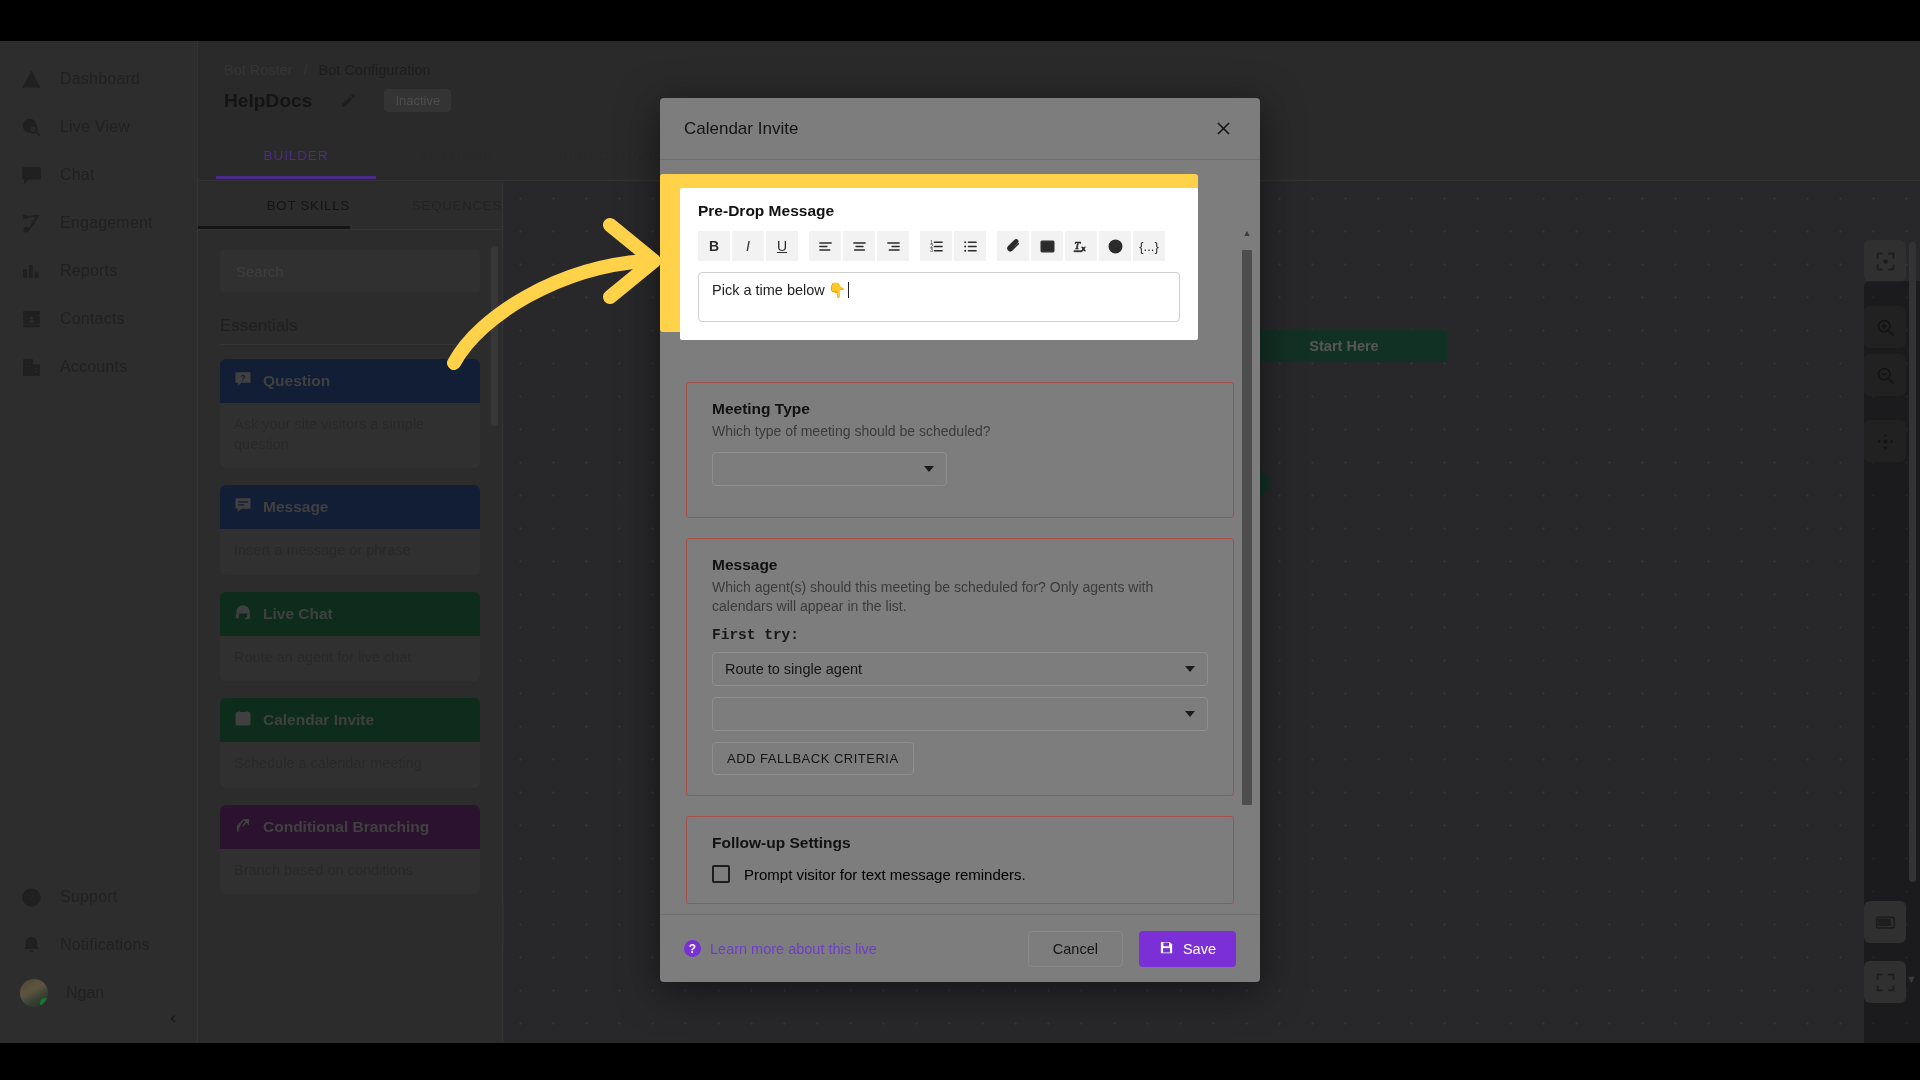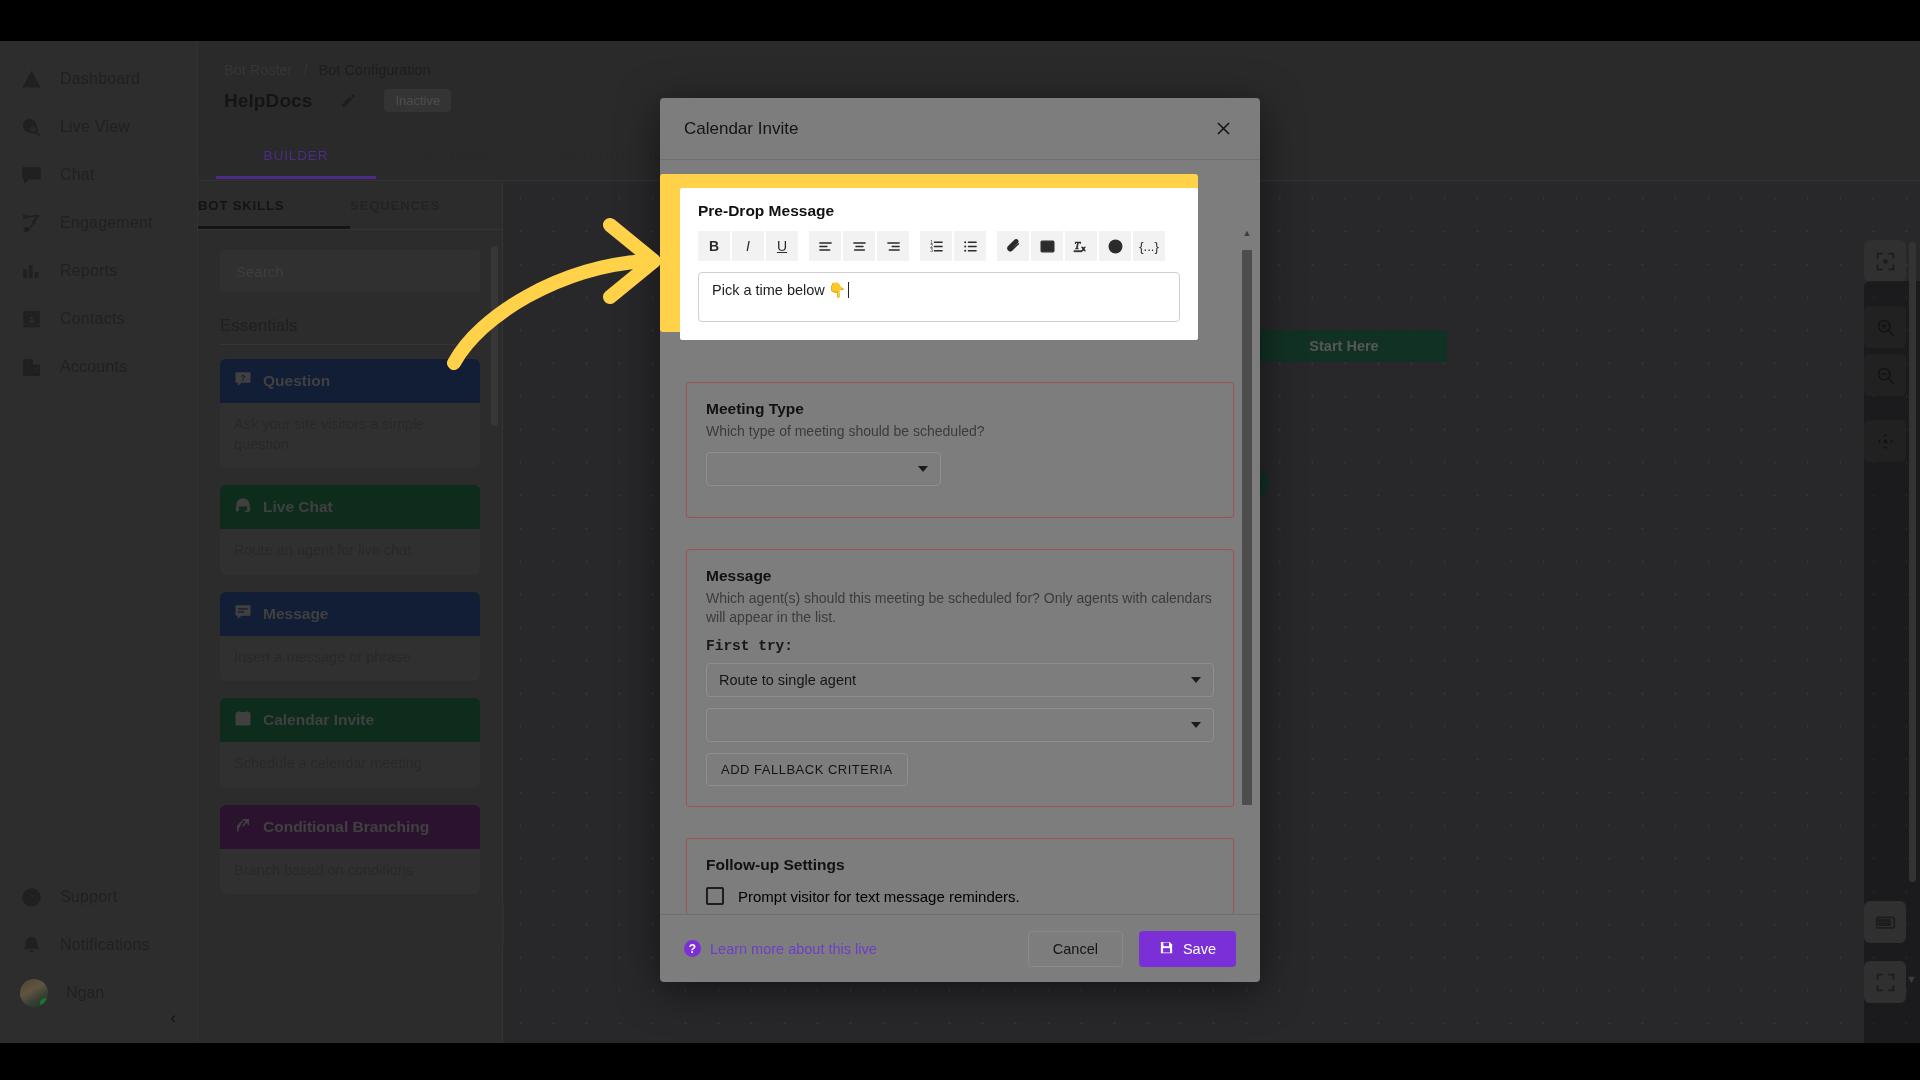"BOT SKILLS" .sktab { font-weight: bold -> none; text-align: left -> right }
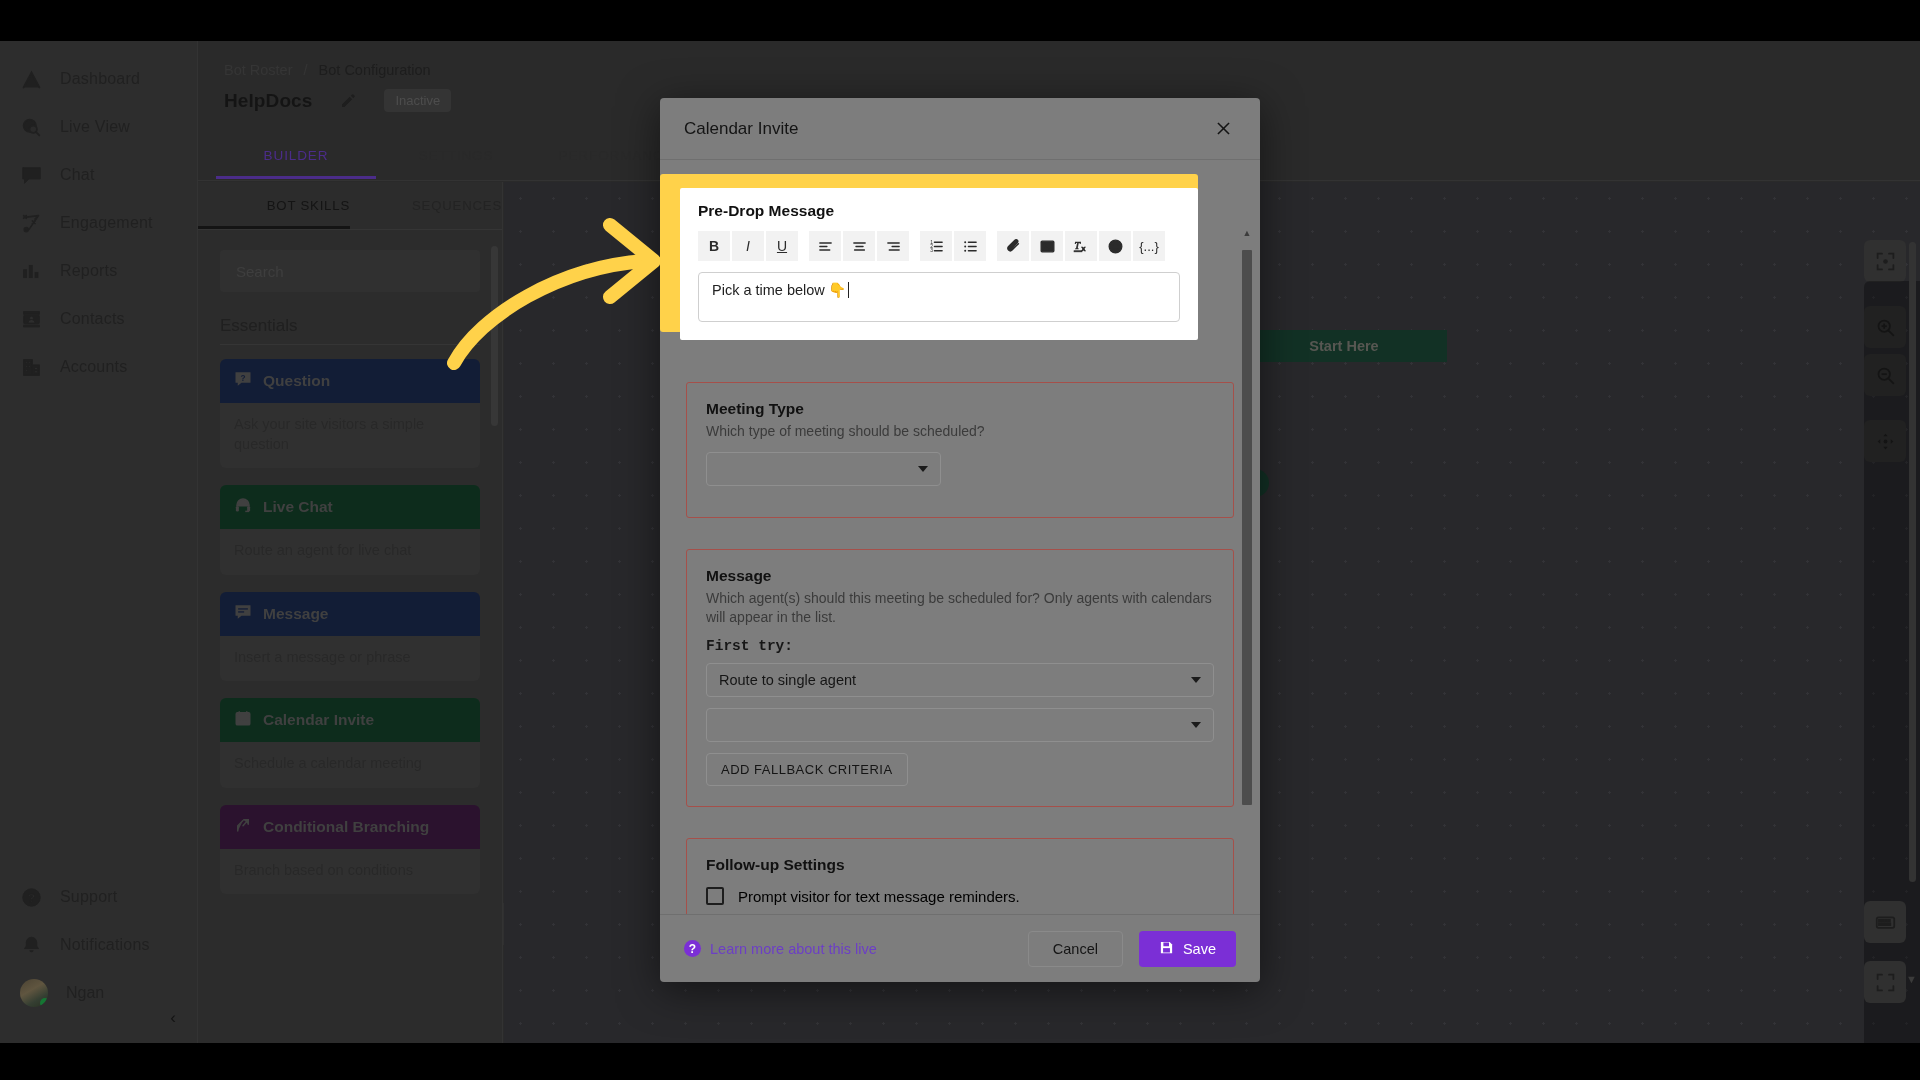"Meeting Type" .section { margin-bottom: 31px -> 20px; padding: 17px 19px 20px -> 17px 25px 20px }
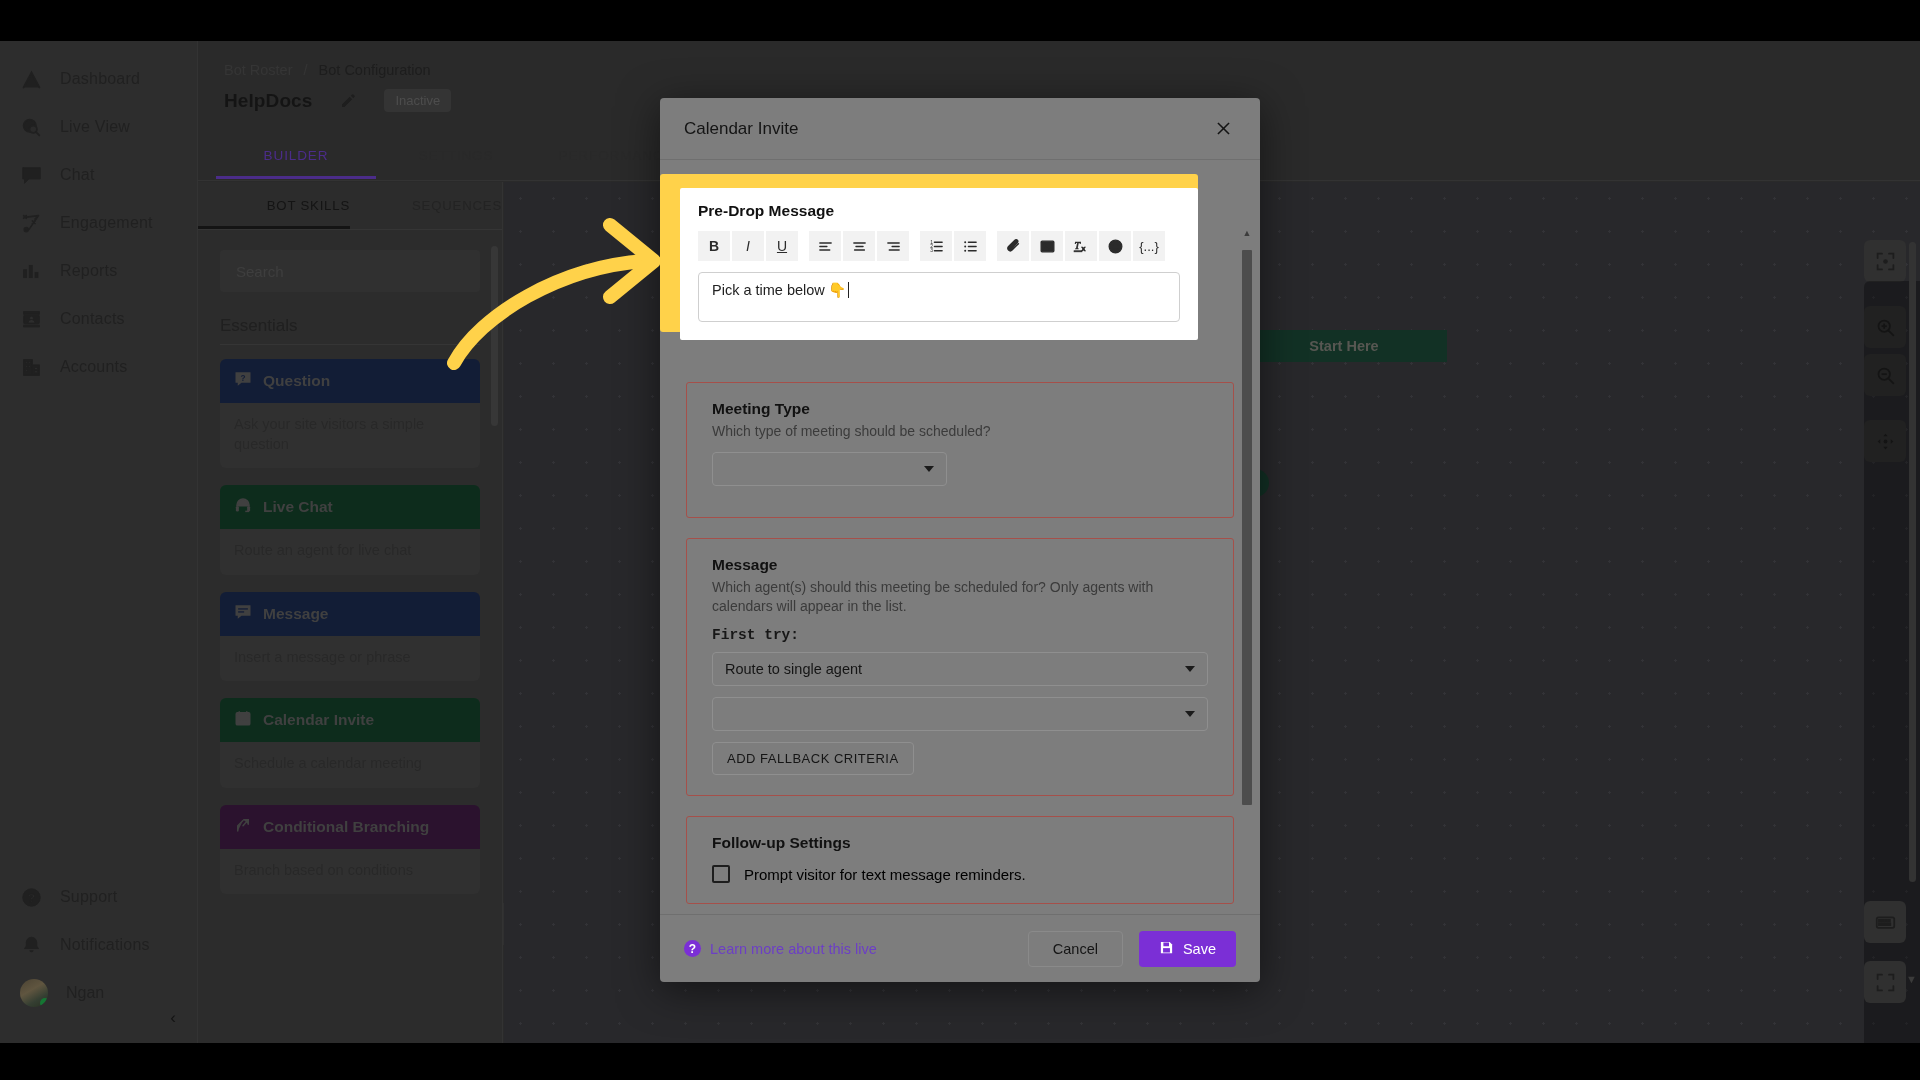"Live Chat" div.skill-card { order: before "Message" -> after "Message" }
